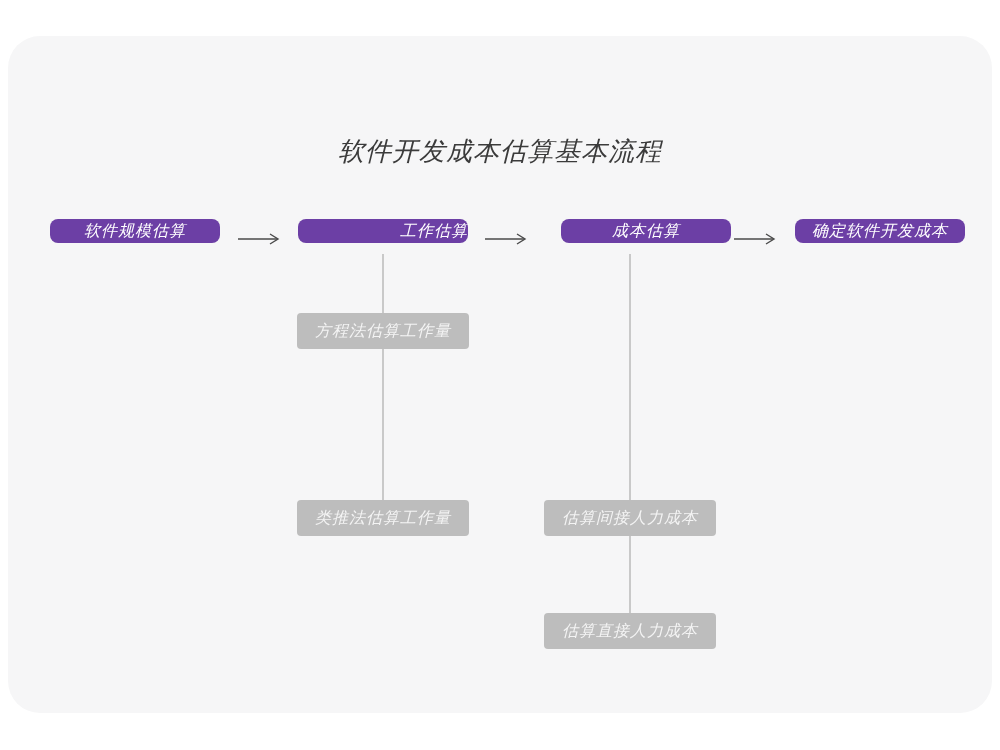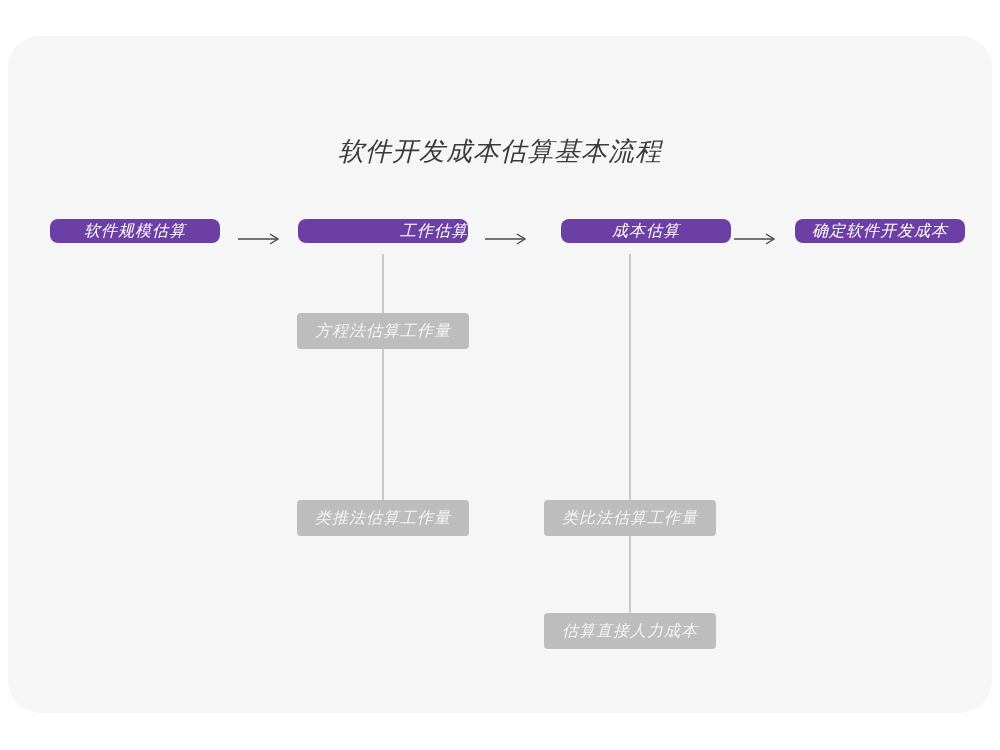"类比法估算工作量" span { text: 类比法估算工作量 -> 估算间接人力成本 }
